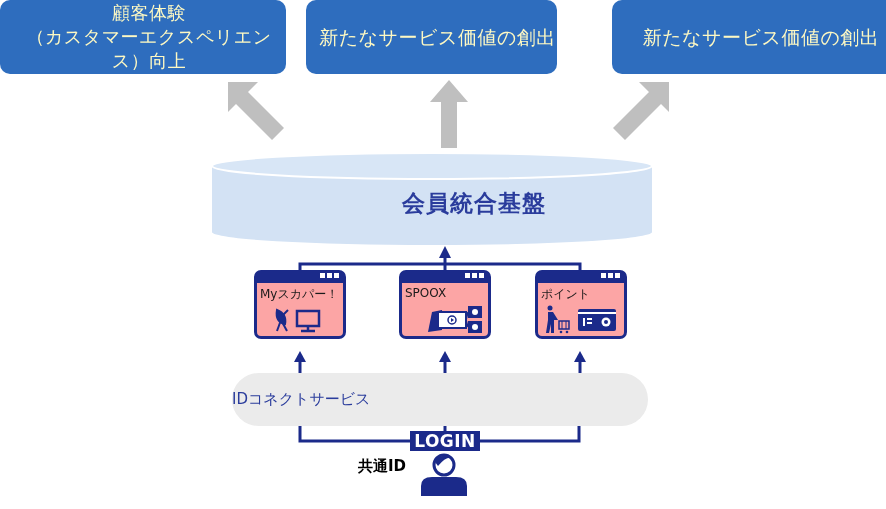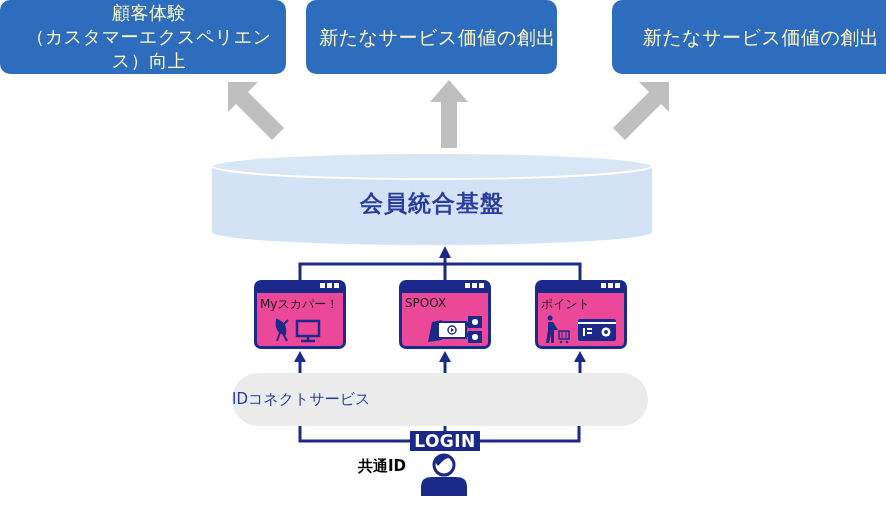"会員統合基盤" .platform-label { padding-left: none -> 42px }
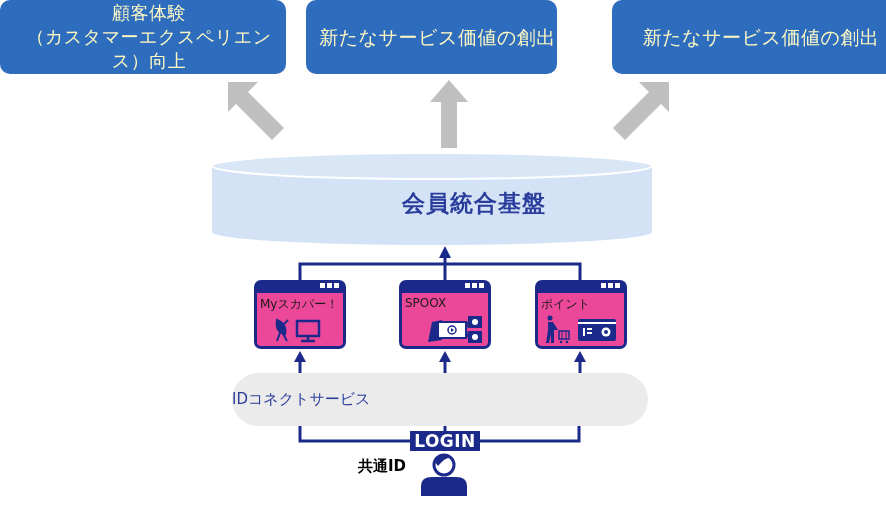"Myスカパー！" .app-window { background: #ec4899 -> #fca5a5; top: 280px -> 270px }
